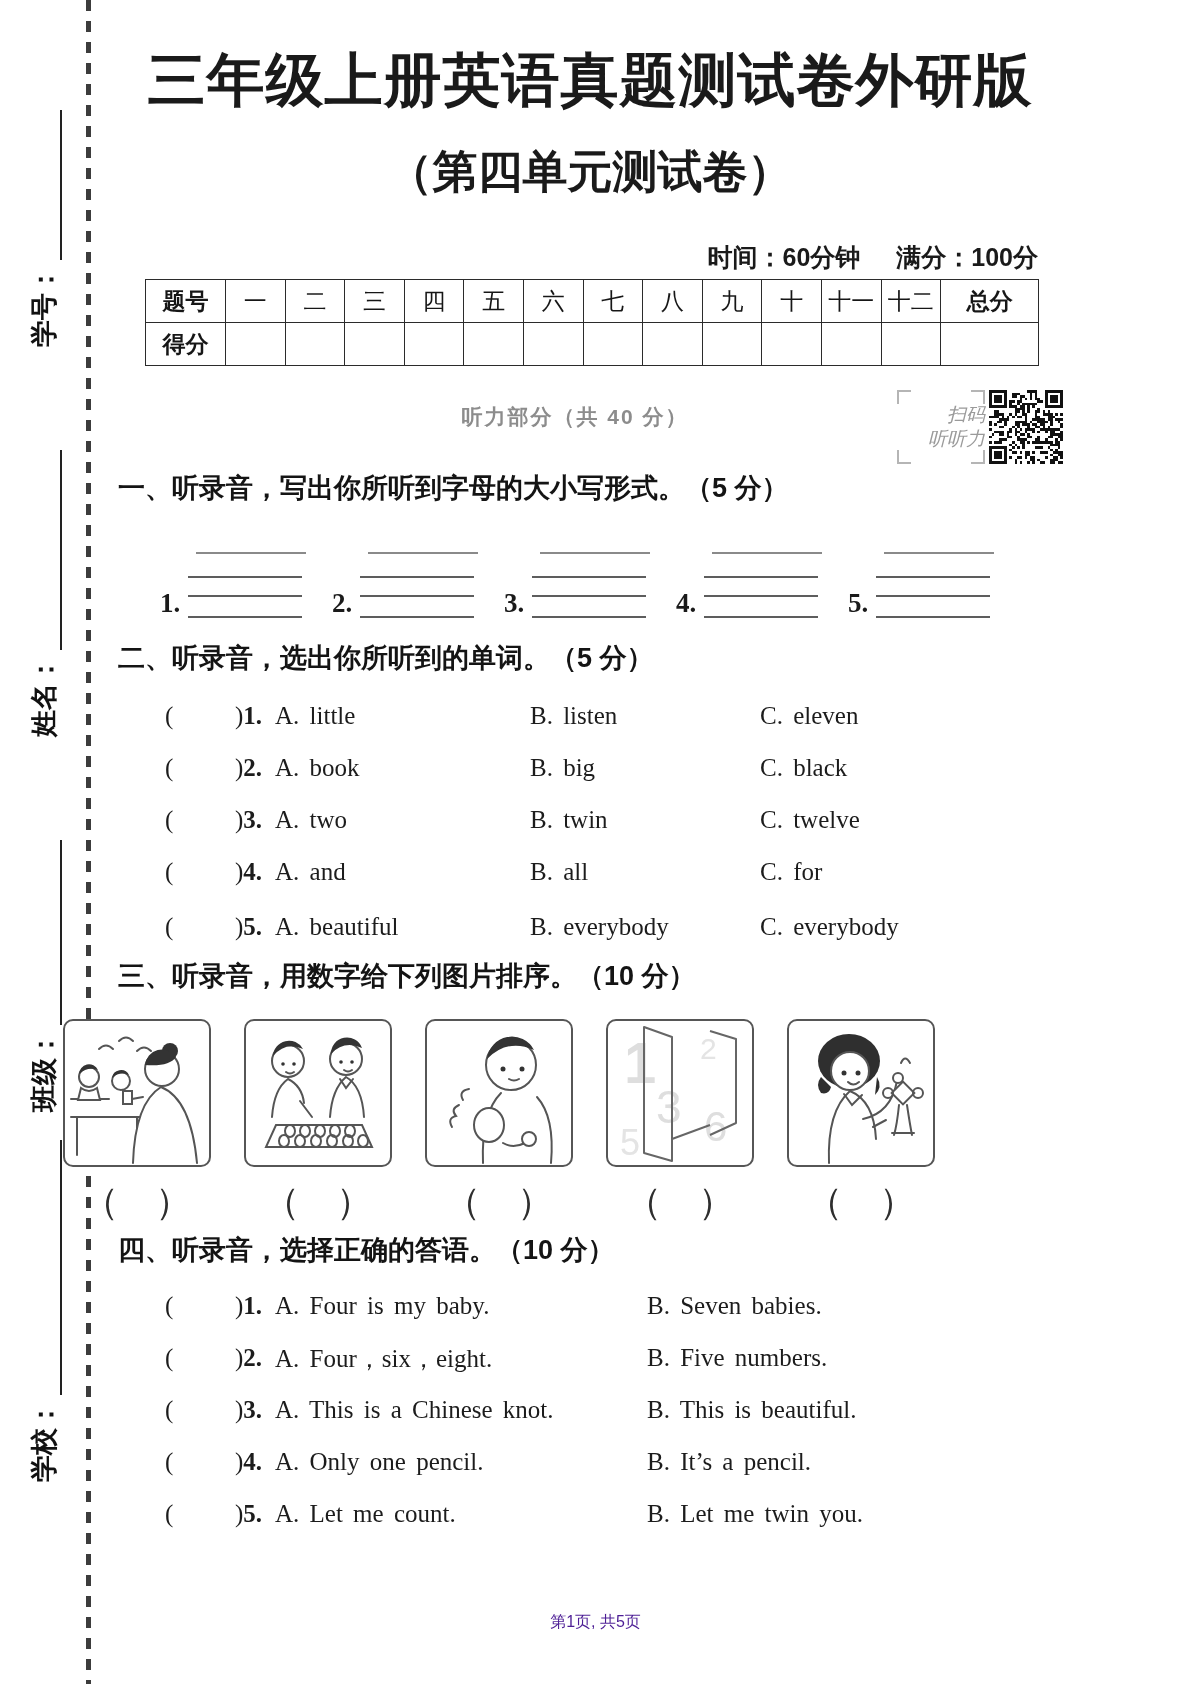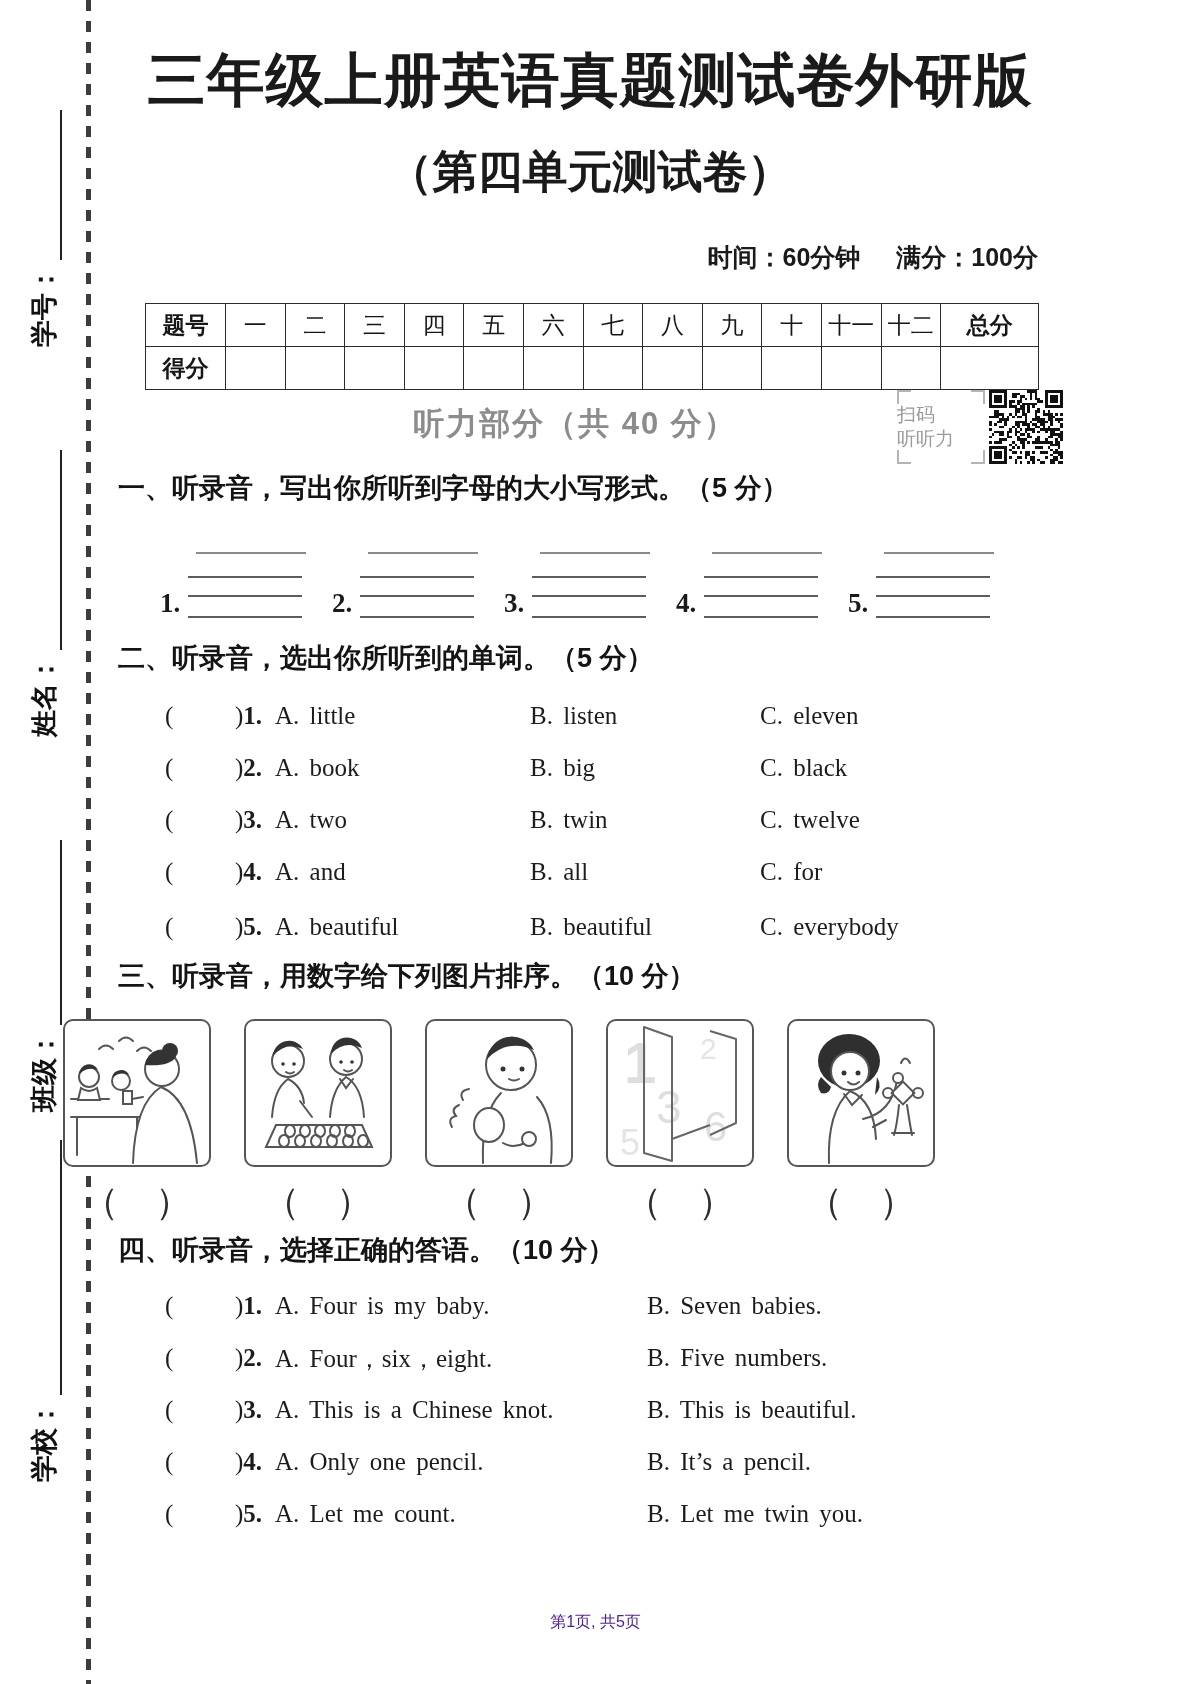"题号" .score-table { margin-top: 24px -> none }
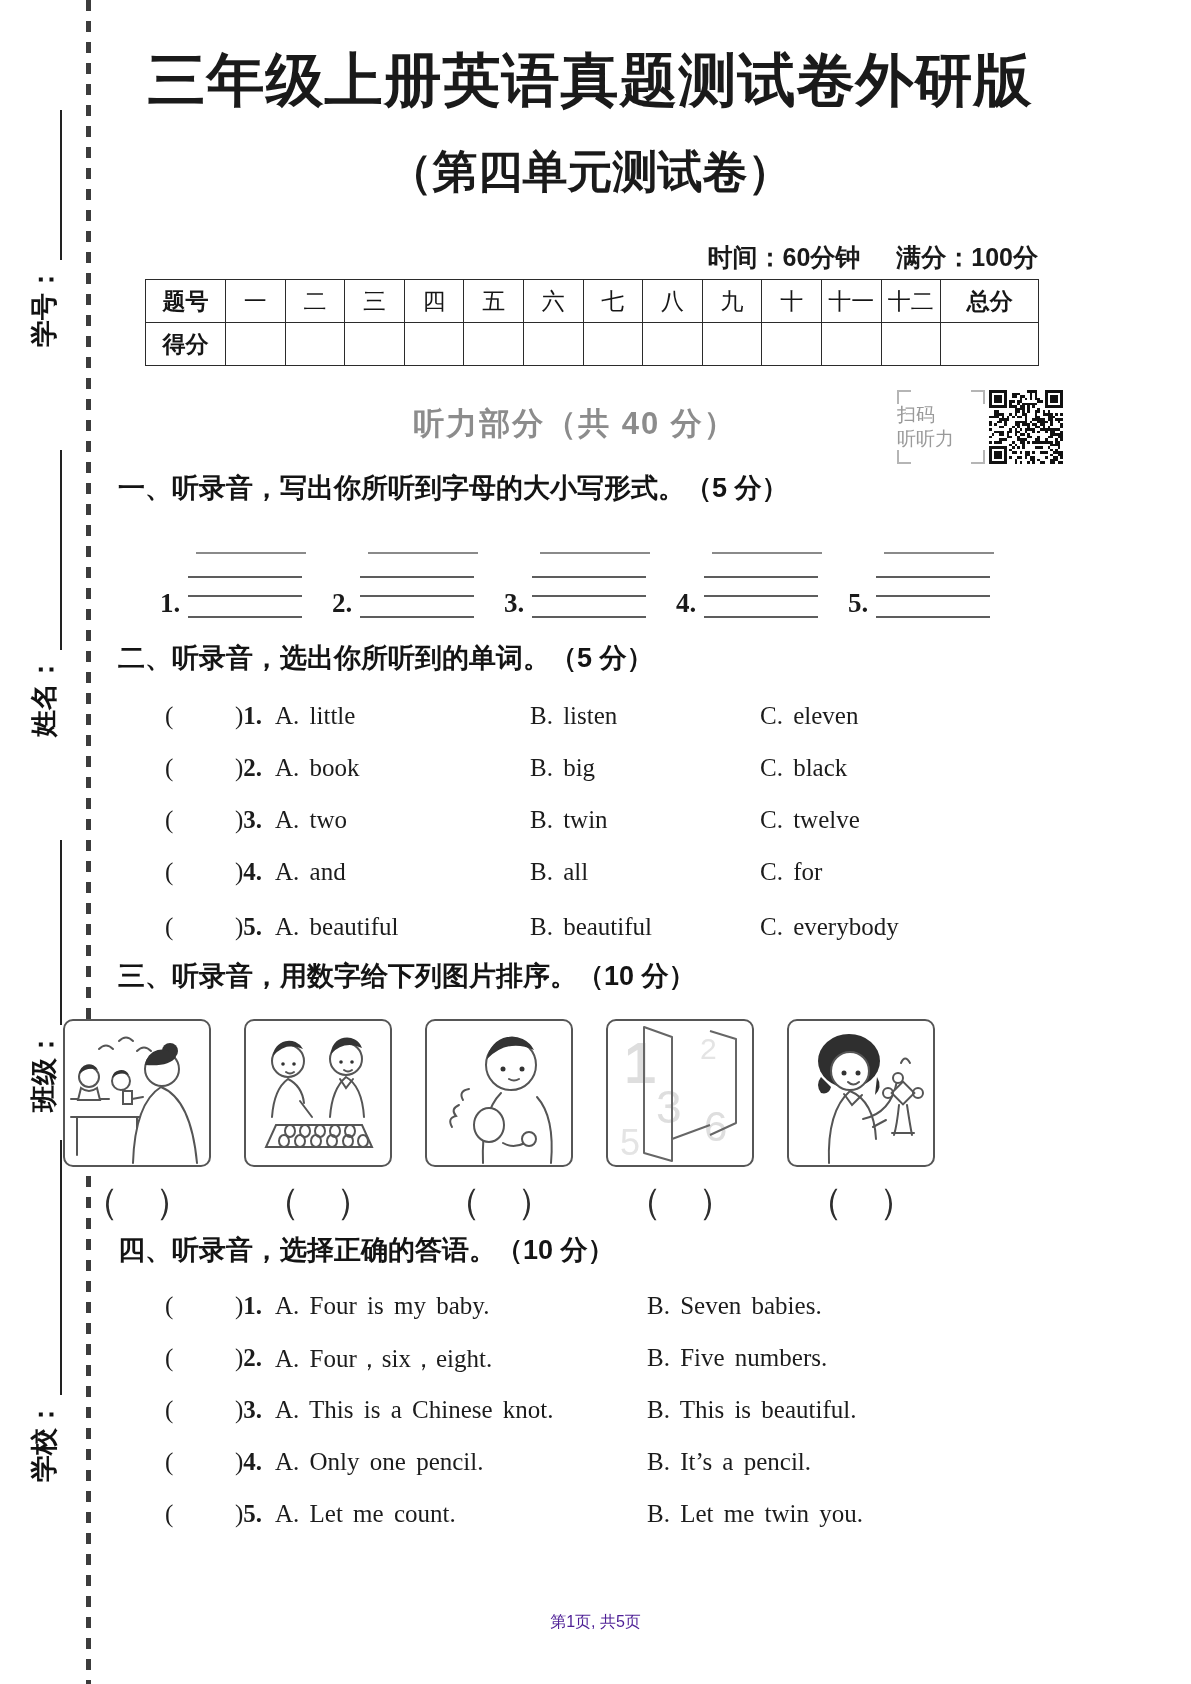"听力部分（共 40 分）" .listen-heading { font-size: 31px -> 21px }
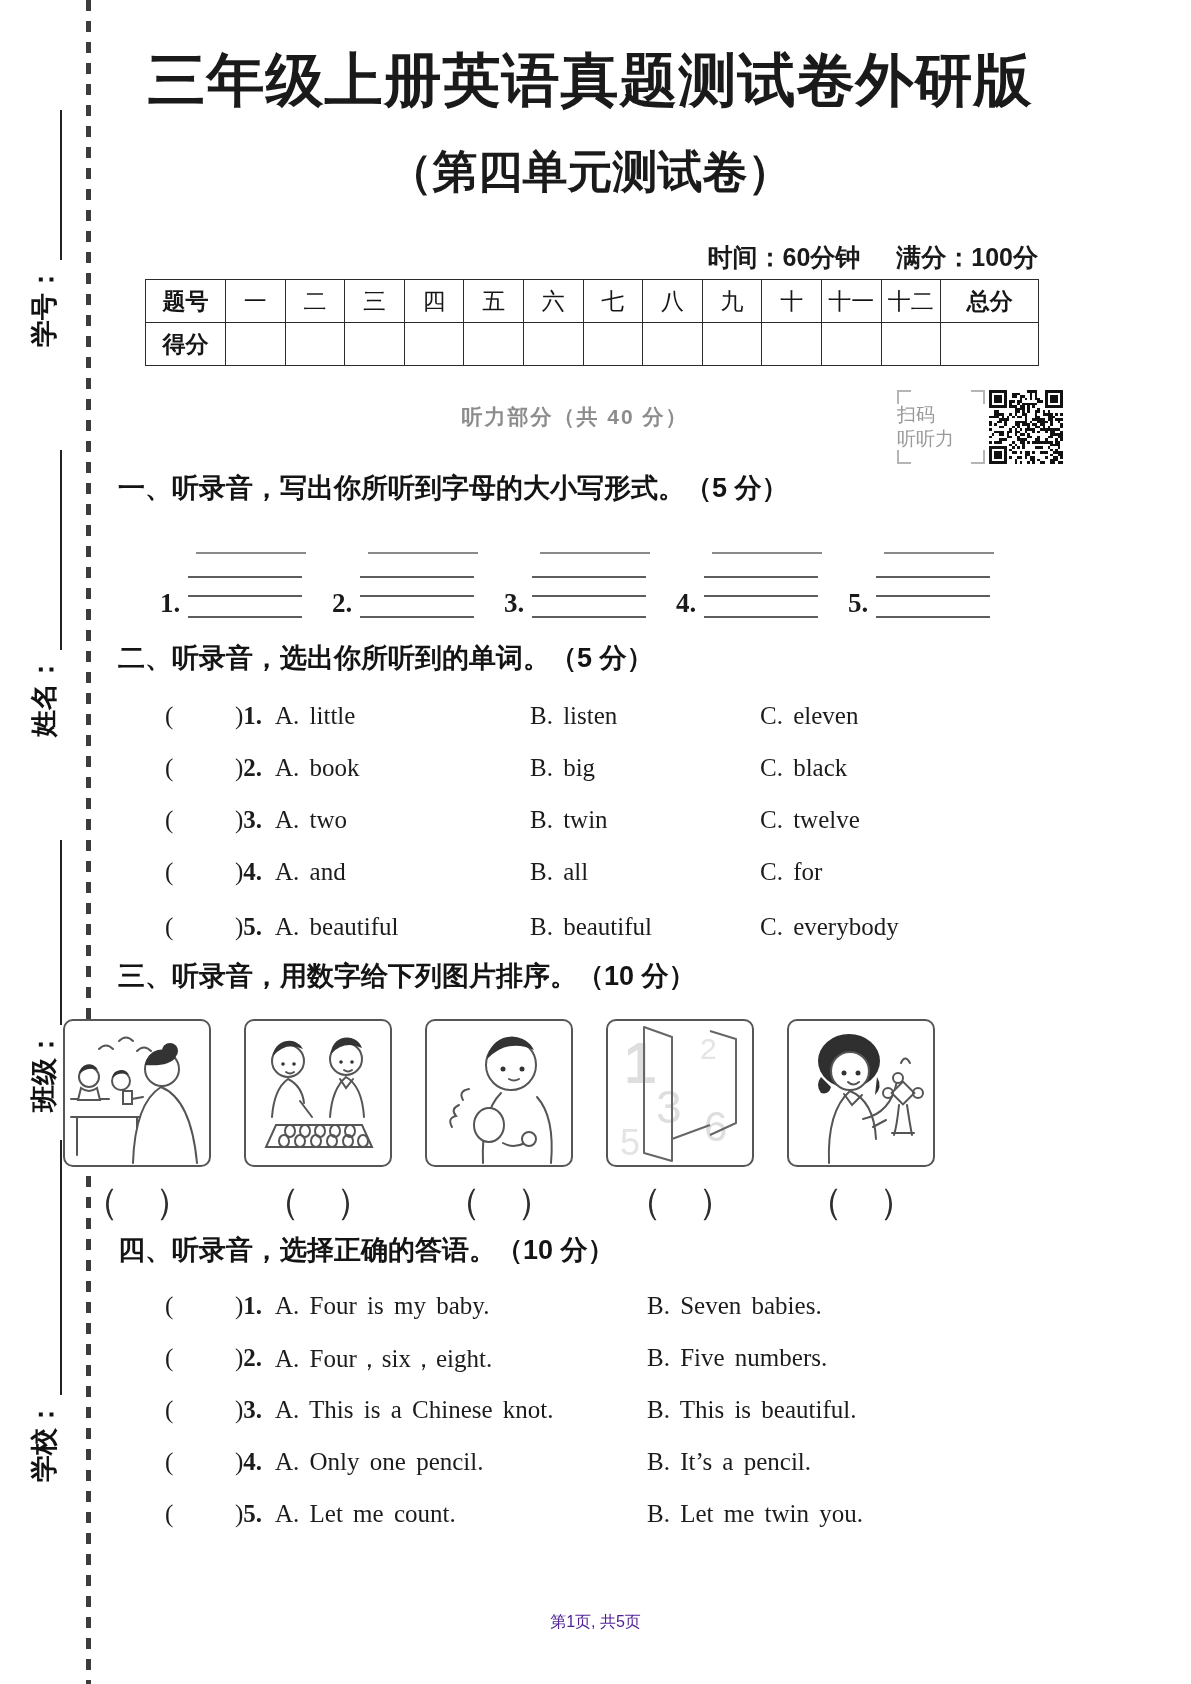"扫码" .scan-box { align-items: flex-start -> flex-end; font-style: none -> italic }
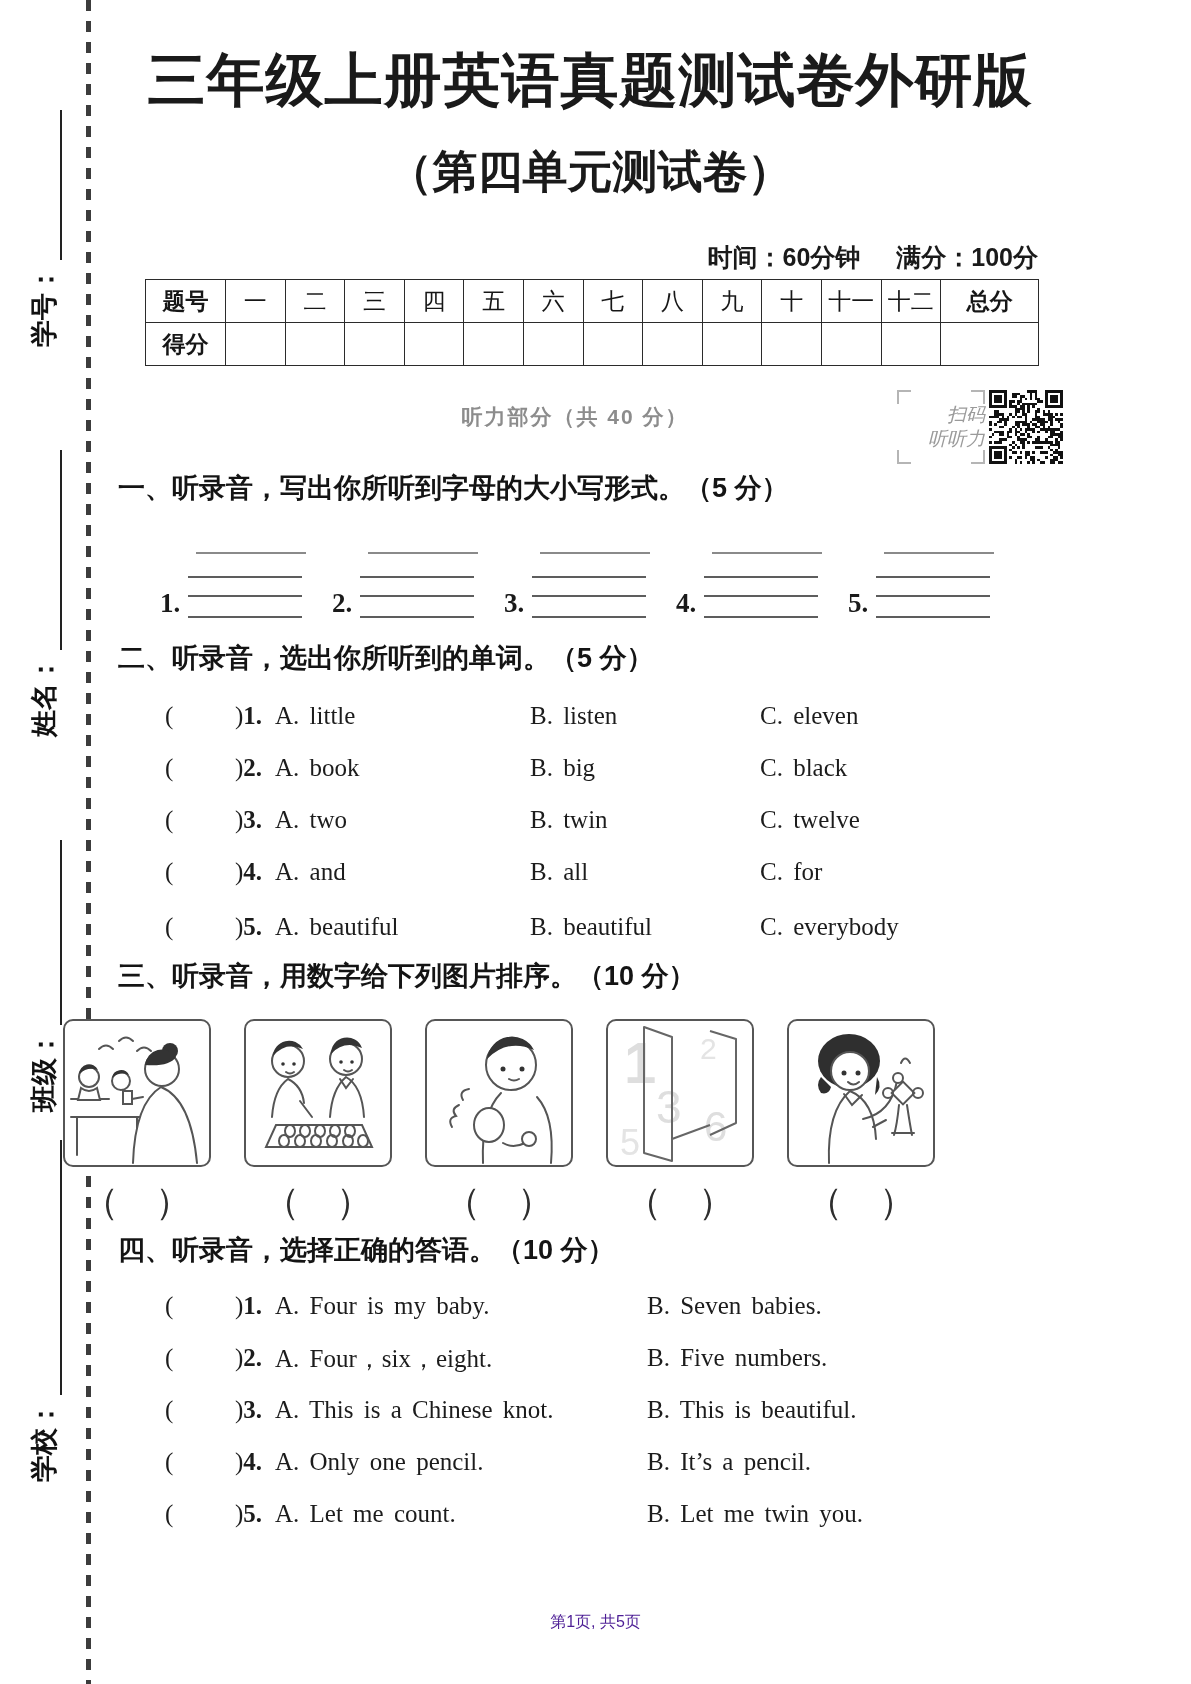"B. beautiful" span.ob { text: beautiful -> everybody }
